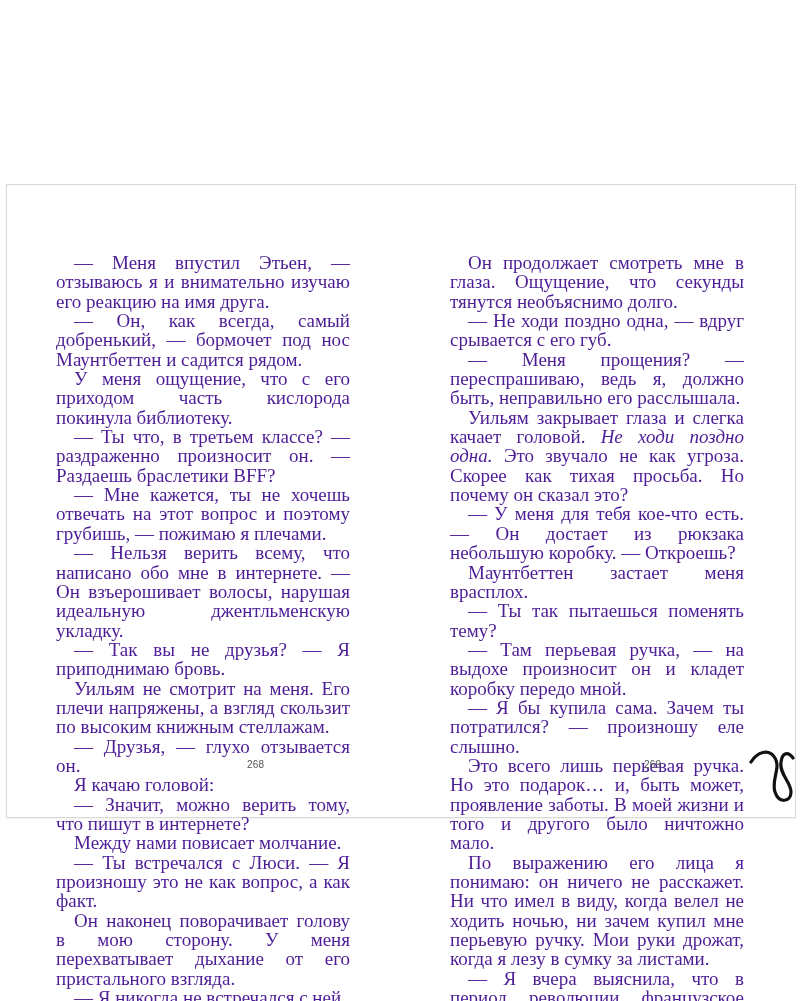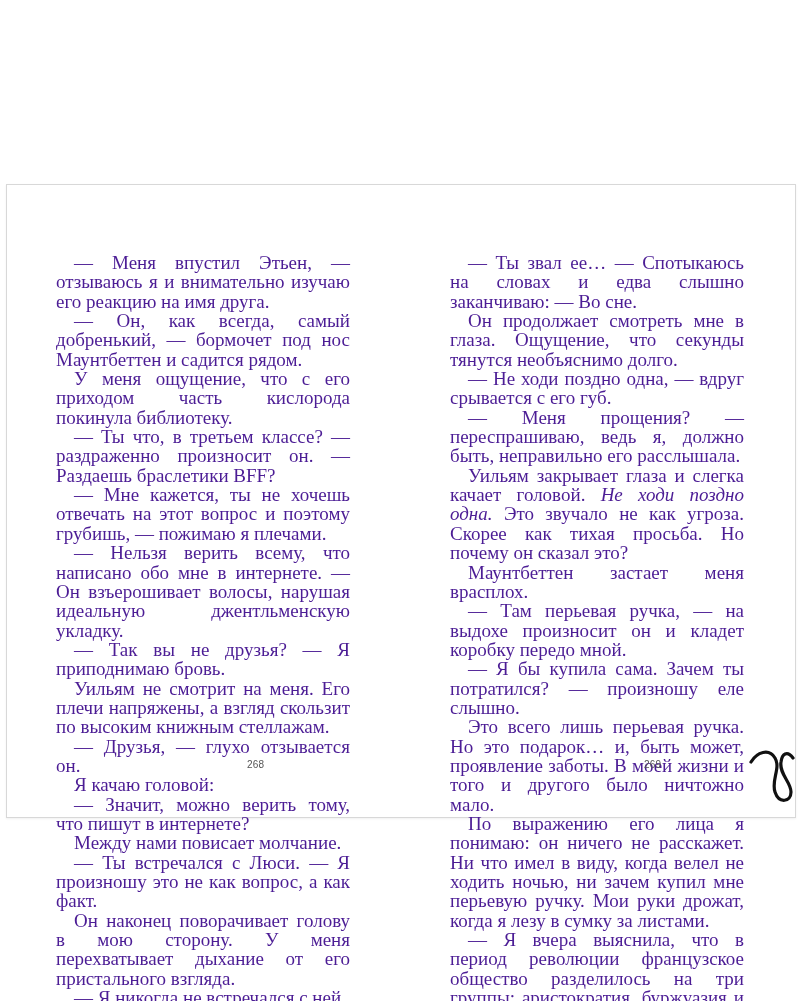"— Ты звал ее… —" p { html: <p>— Ты звал ее… — Спотыкаюсь на словах и едва слышно заканчиваю: — Во сне.</p> -> none }
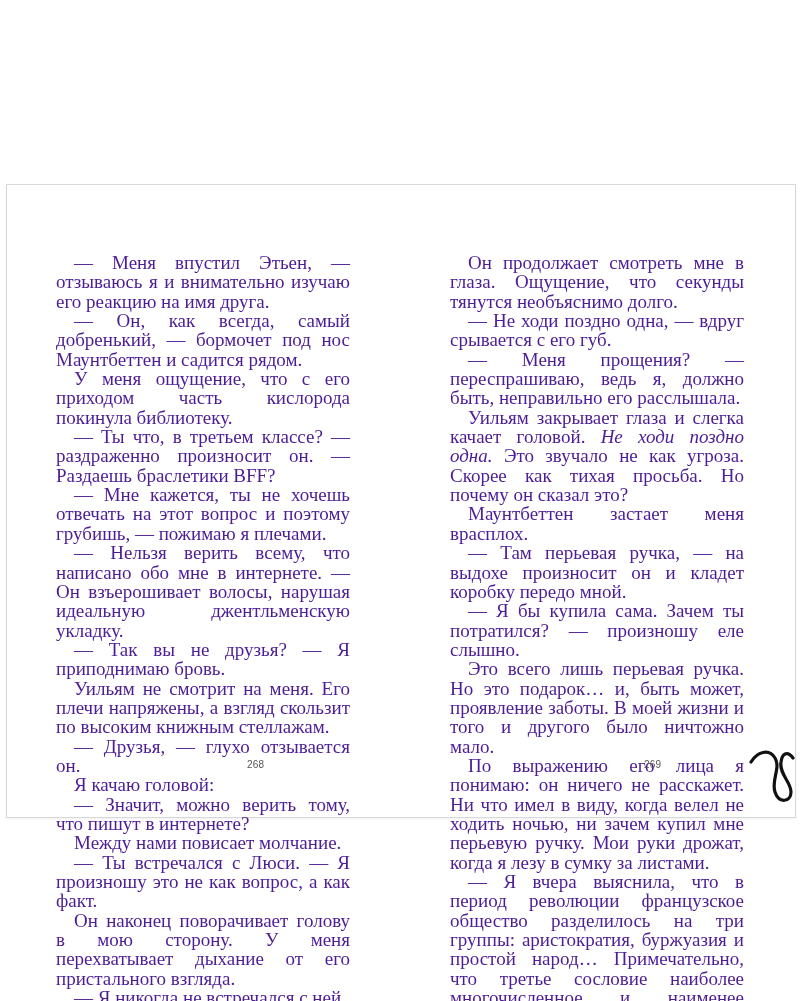"— У меня для тебя" p { html: none -> <p>— У меня для тебя кое-что есть. — Он достает из рюкзака небольшую коробку. — Откроешь?</p> }
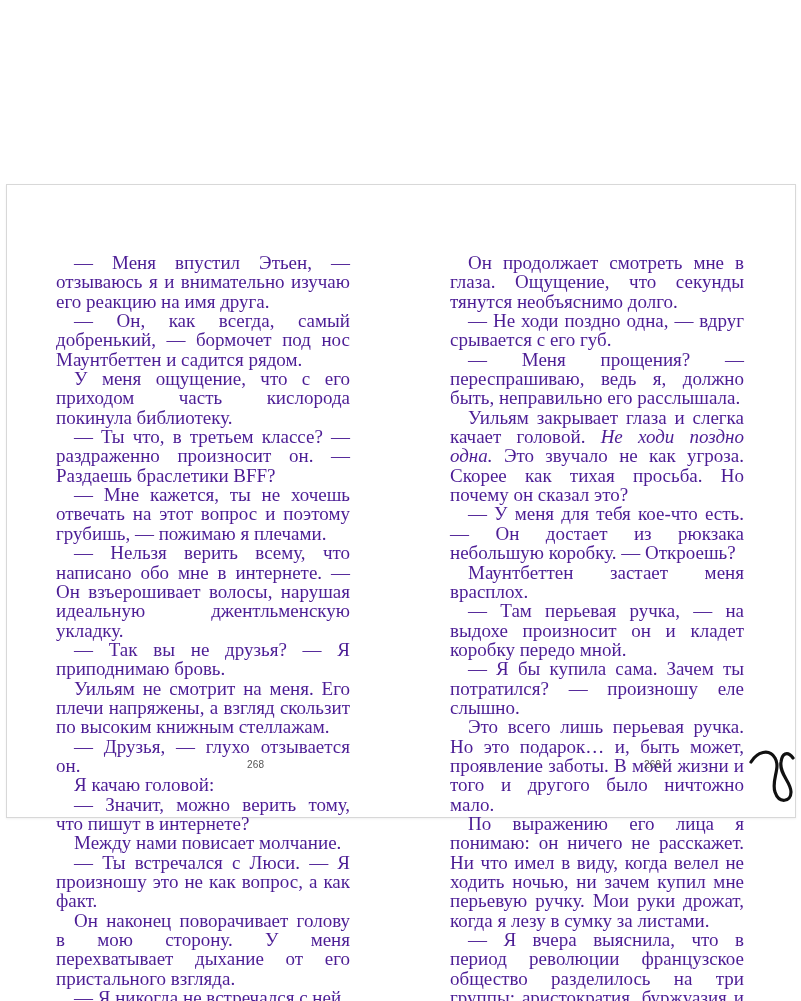"— Ты так пытаешься поменять" p { html: none -> <p>— Ты так пытаешься поменять тему?</p> }
